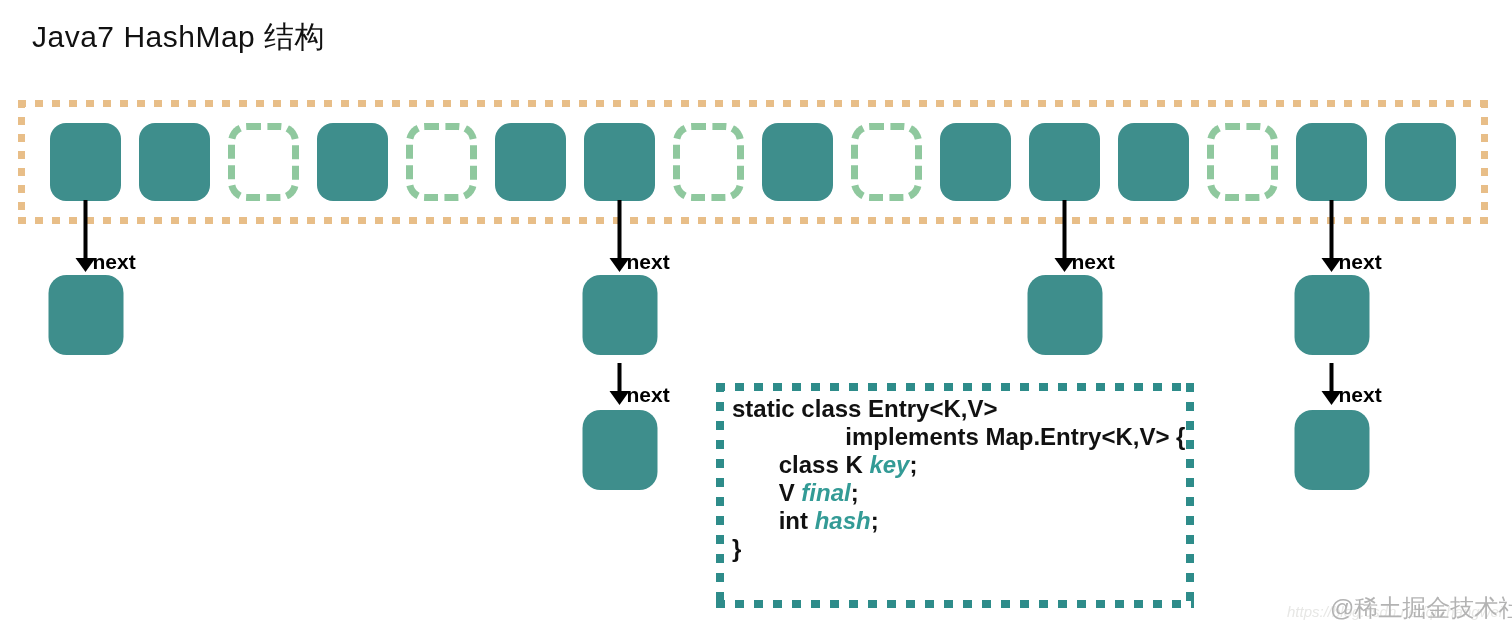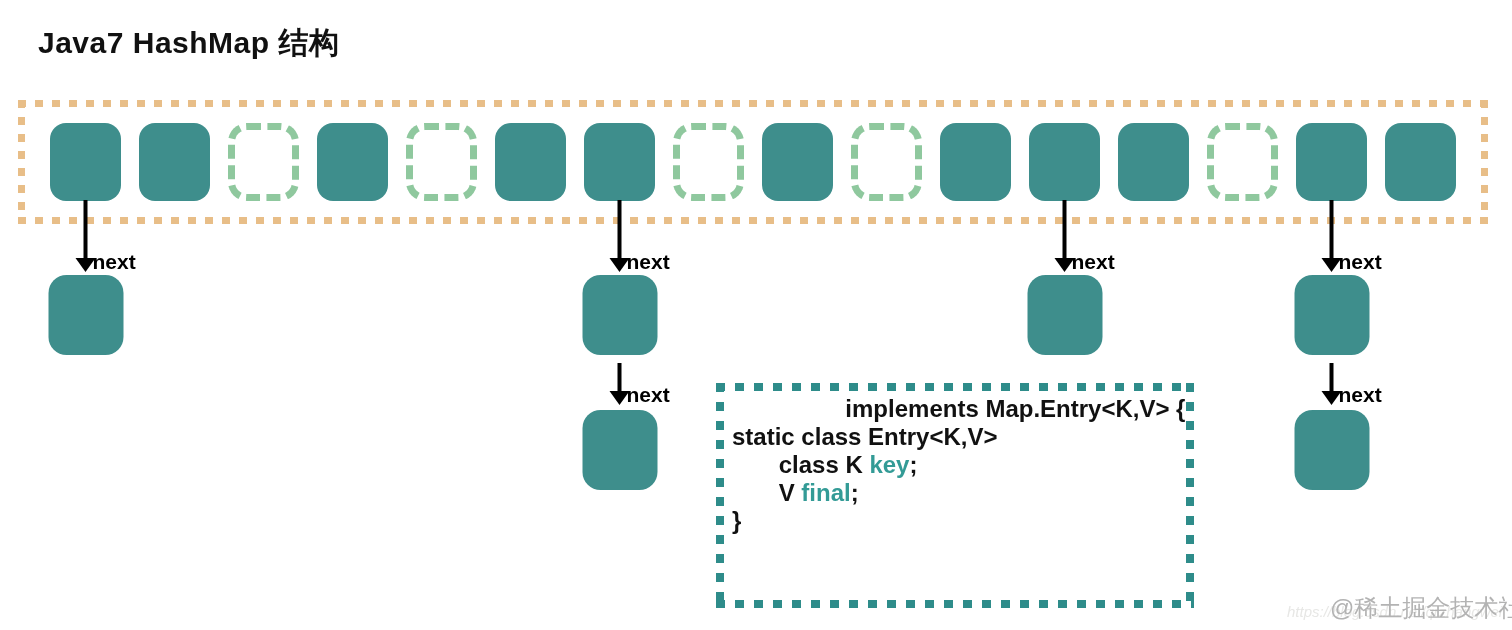"Java7 HashMap 结构" .page-title { font-weight: bold -> normal; margin: 18px -> 12px }
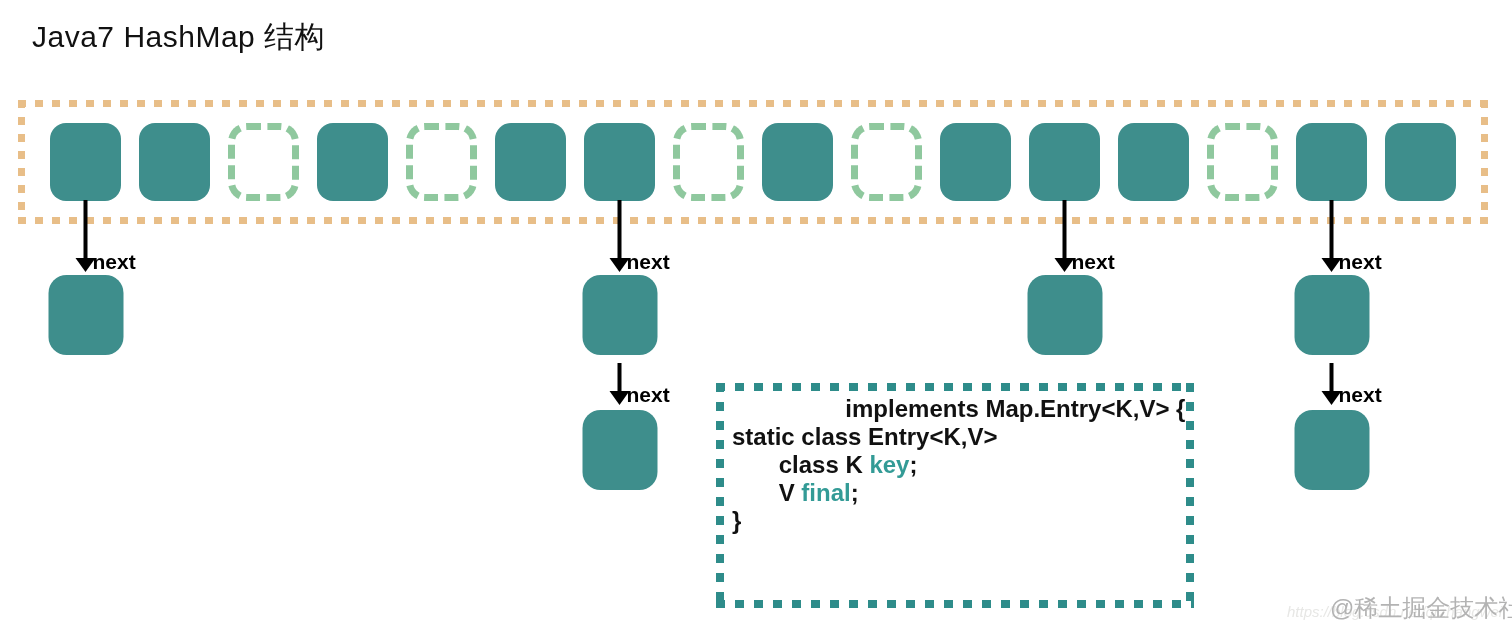"implements Map.Entry<K,V> {" div.code-line { order: before "static class Entry<K,V>" -> after "static class Entry<K,V>" }
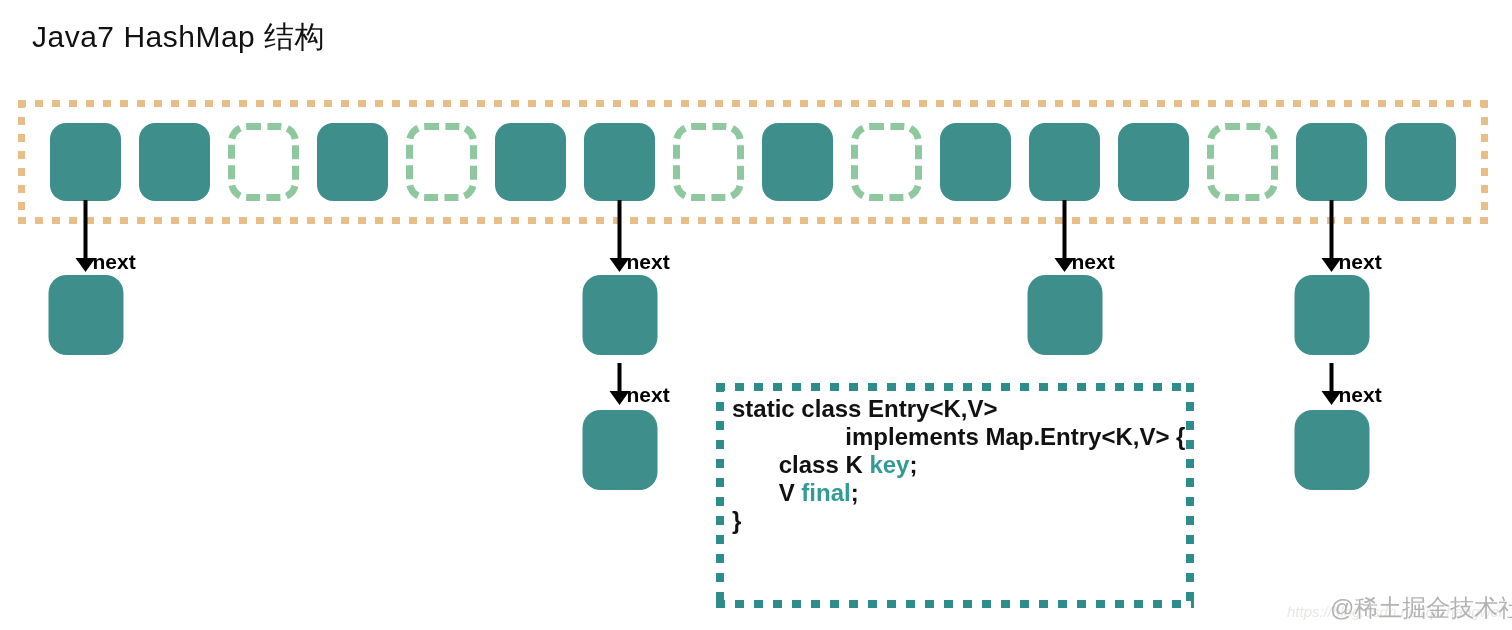"key" .code-line .accent { font-style: none -> italic }
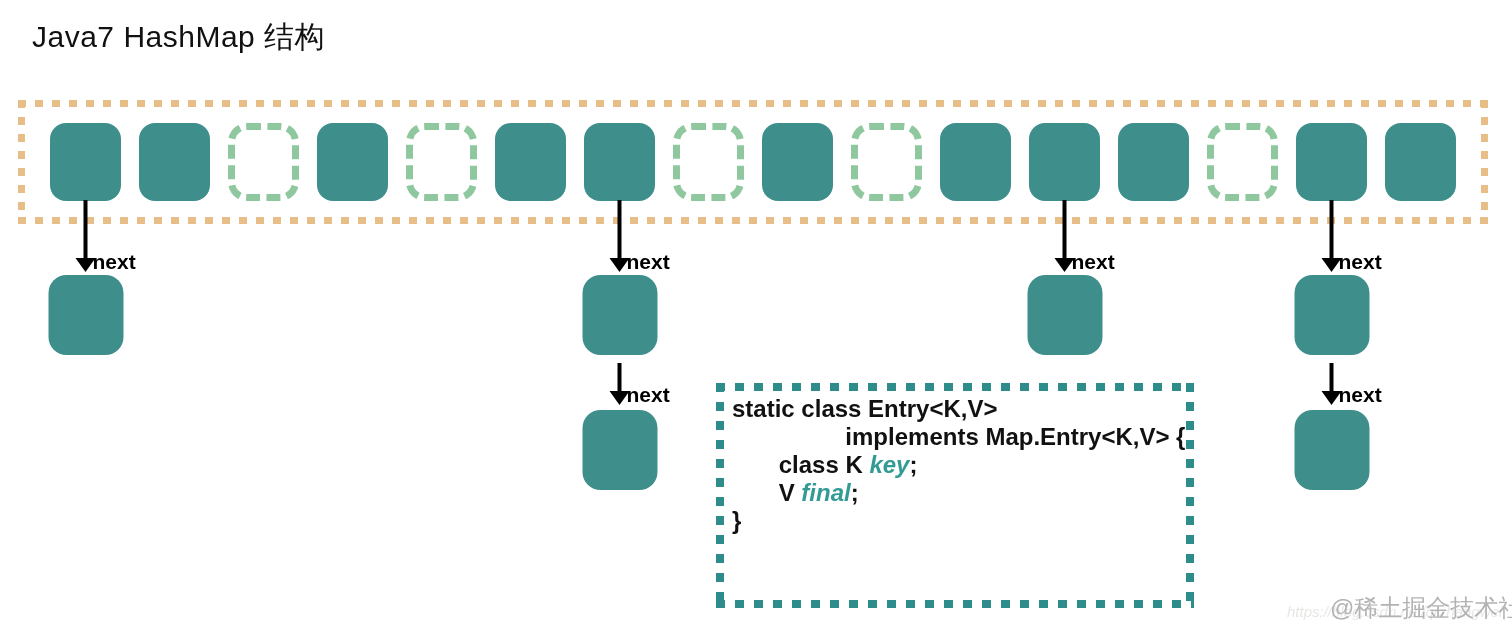"int hash;" div.code-line { html: none -> <div><span> int </span><span>hash</span><span>;</span></div> }
